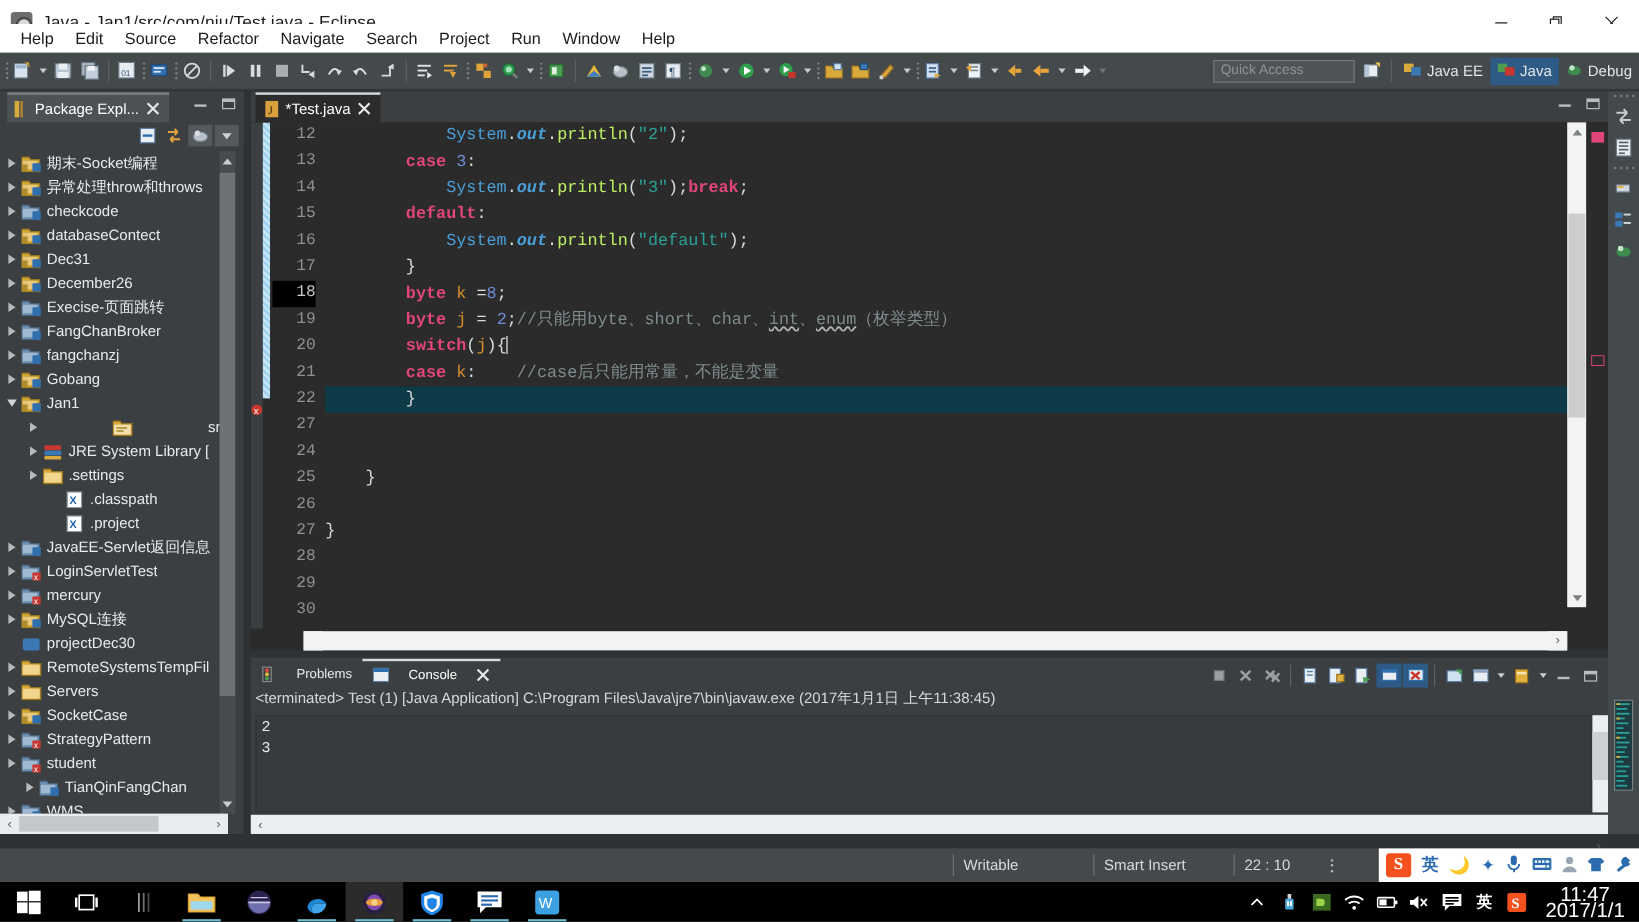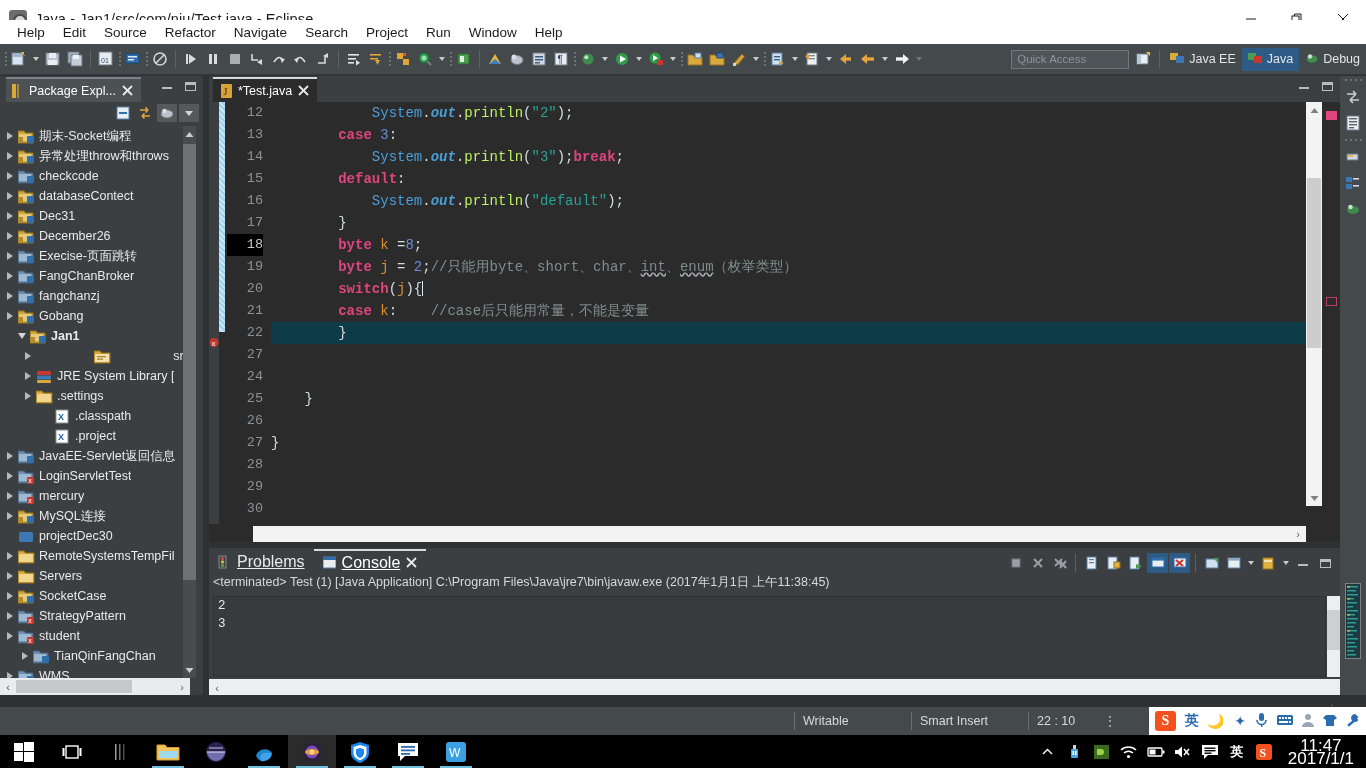"Jan1" div.trow { font-weight: bold -> none; padding-left: 14px -> 2px }
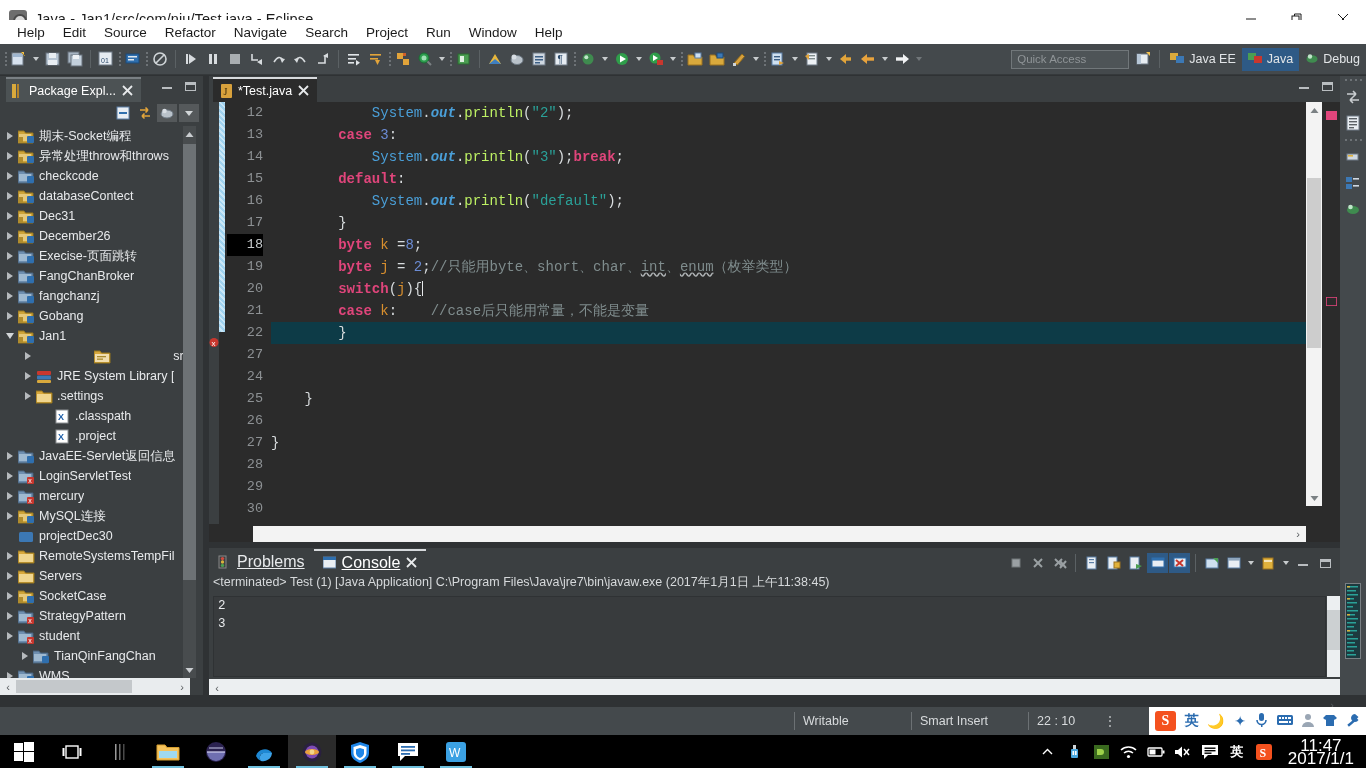"Problems" .cs-tab { font-size: 16px -> 11px; gap: 6px -> 16px; text-decoration: underline -> none }
